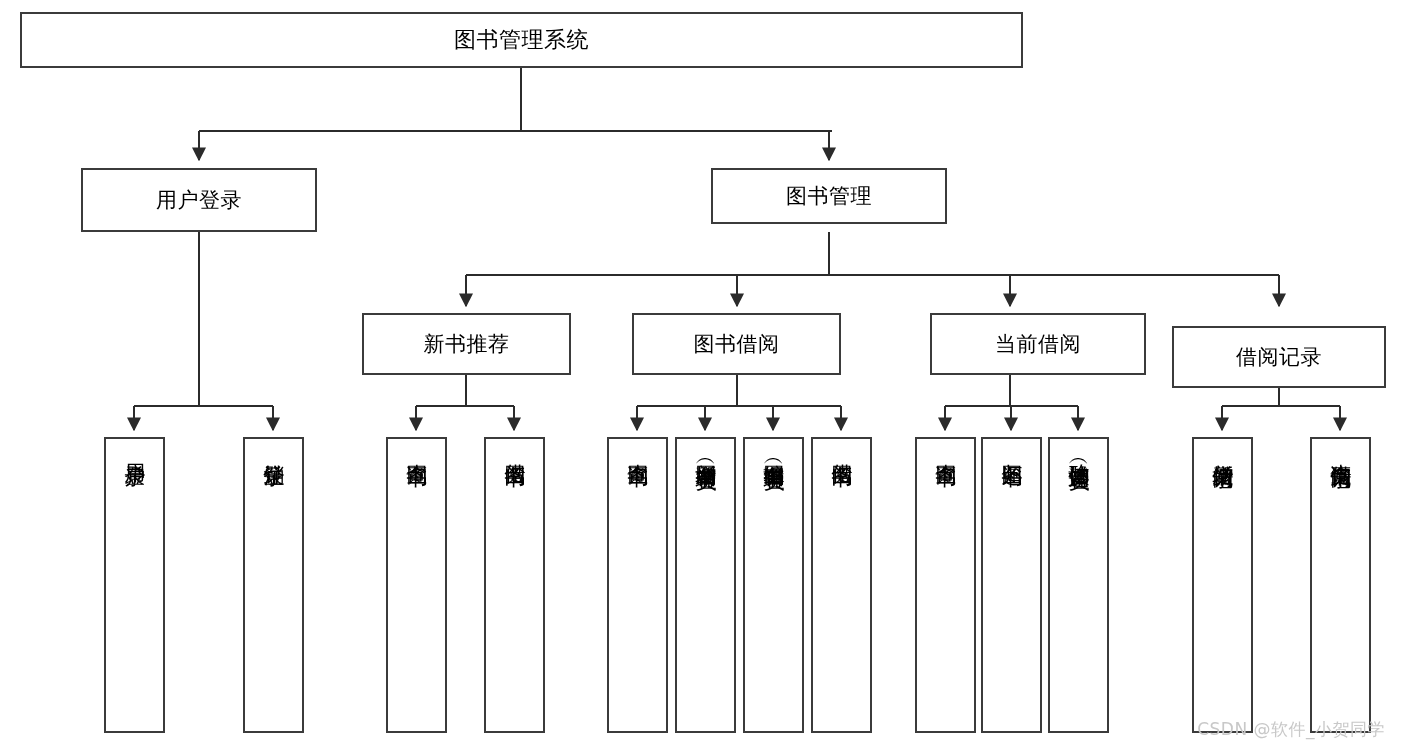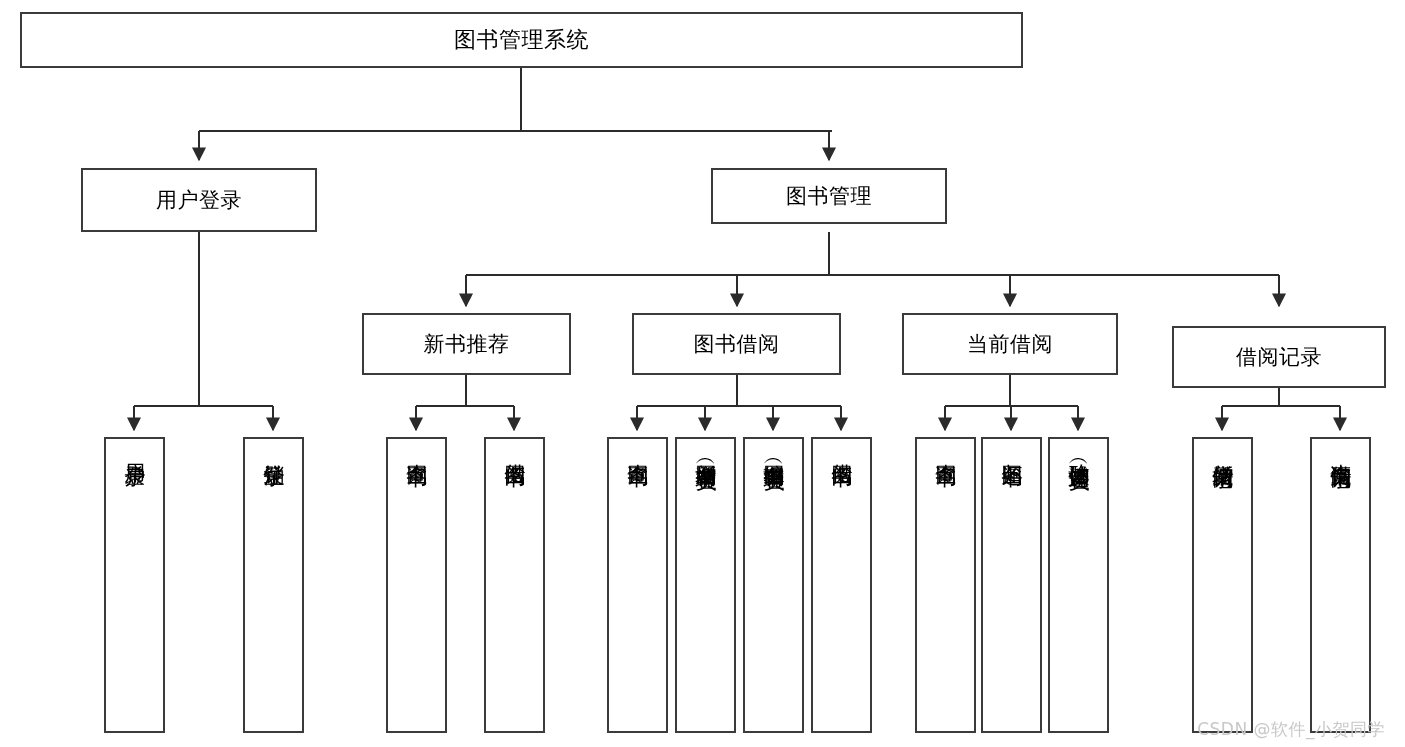"当前借阅" div.node { left: 902px -> 930px }
